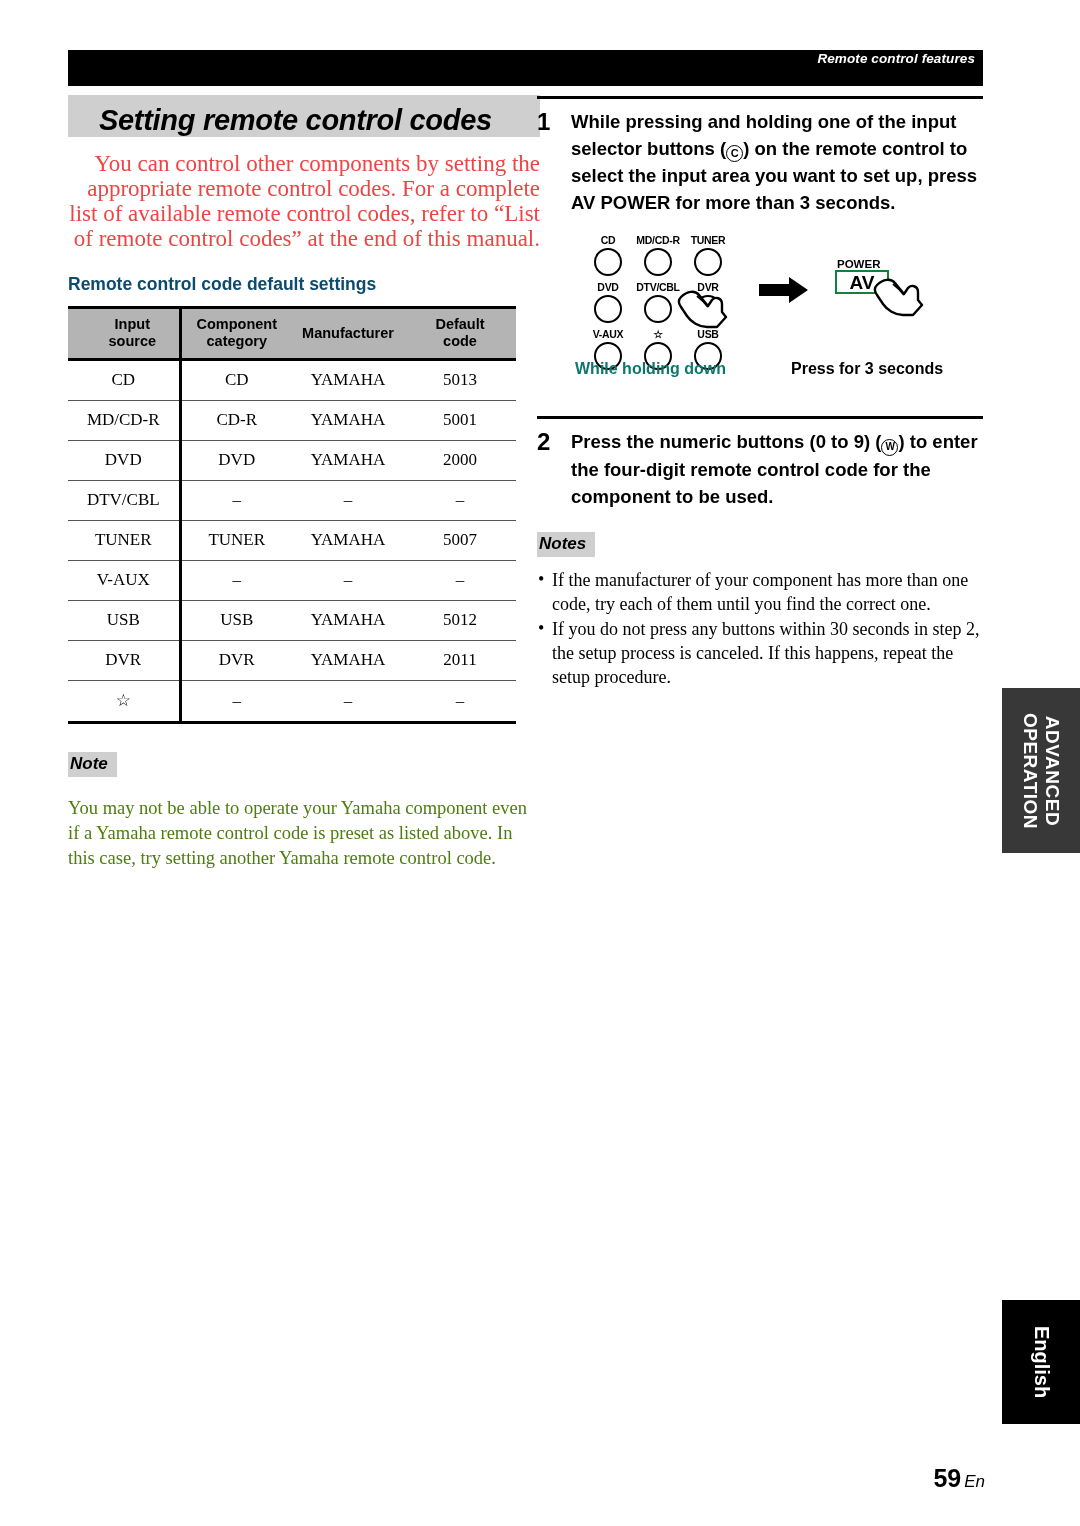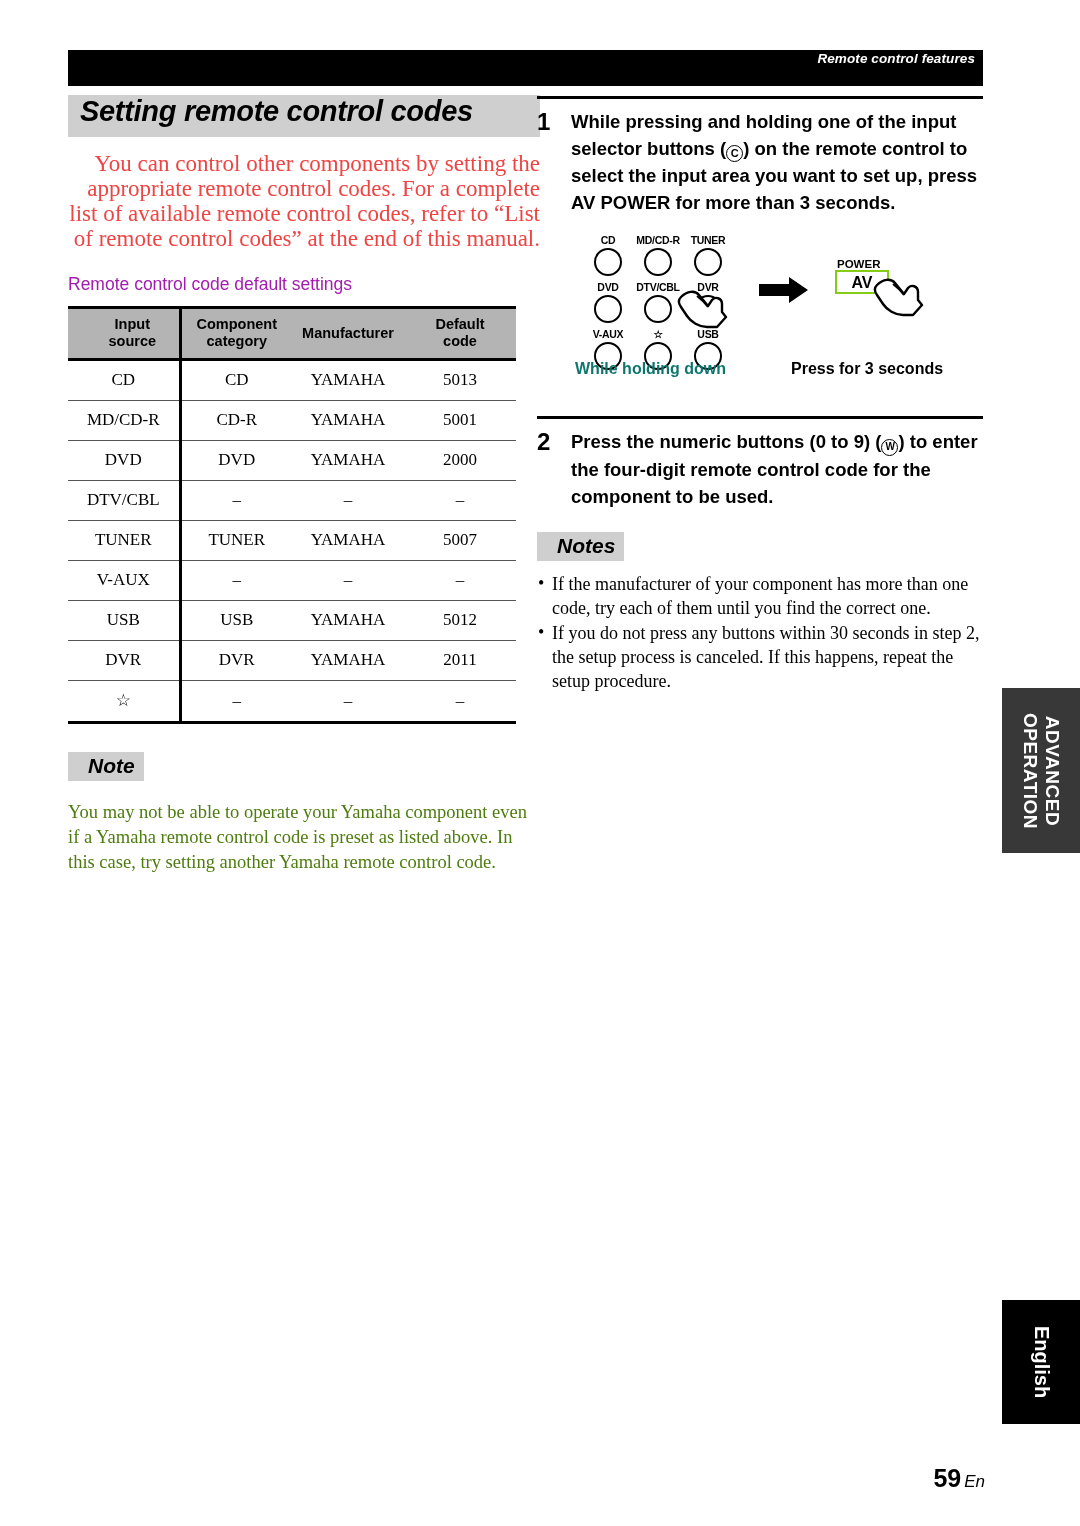"Setting remote control codes" .section-title-band { align-items: flex-start -> flex-end; padding-left: 12px -> 31px }
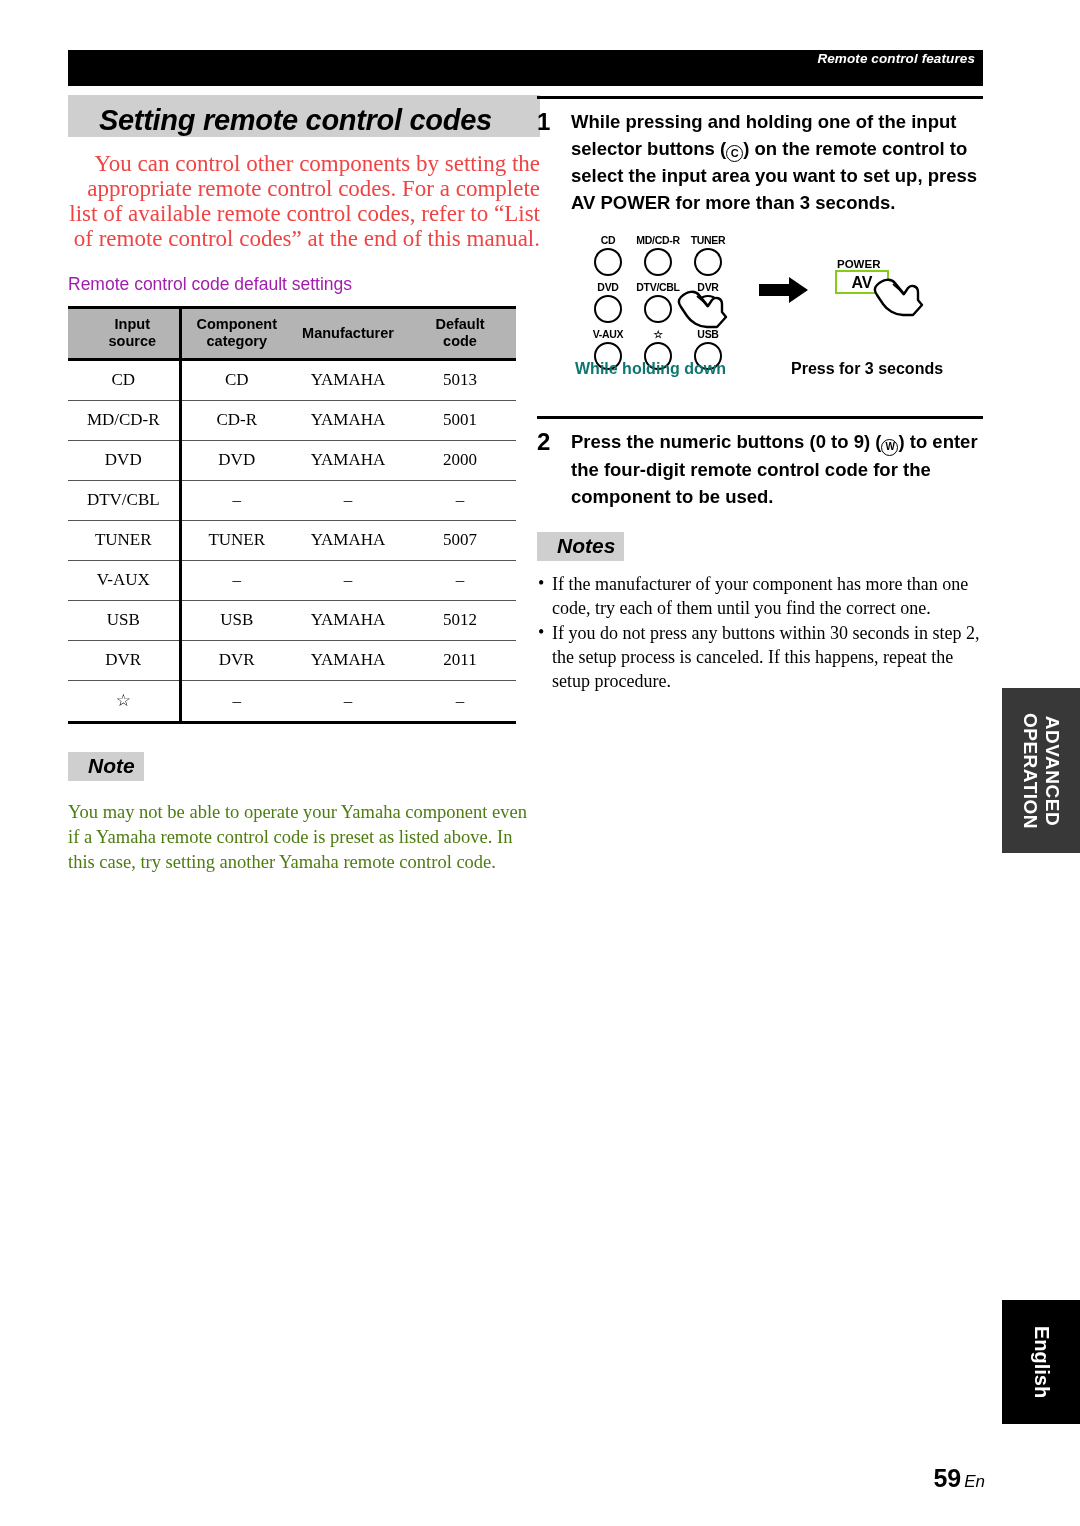"Remote control code default settings" .sub-heading { color: #a21caf -> #0c4a6e; font-weight: normal -> bold }
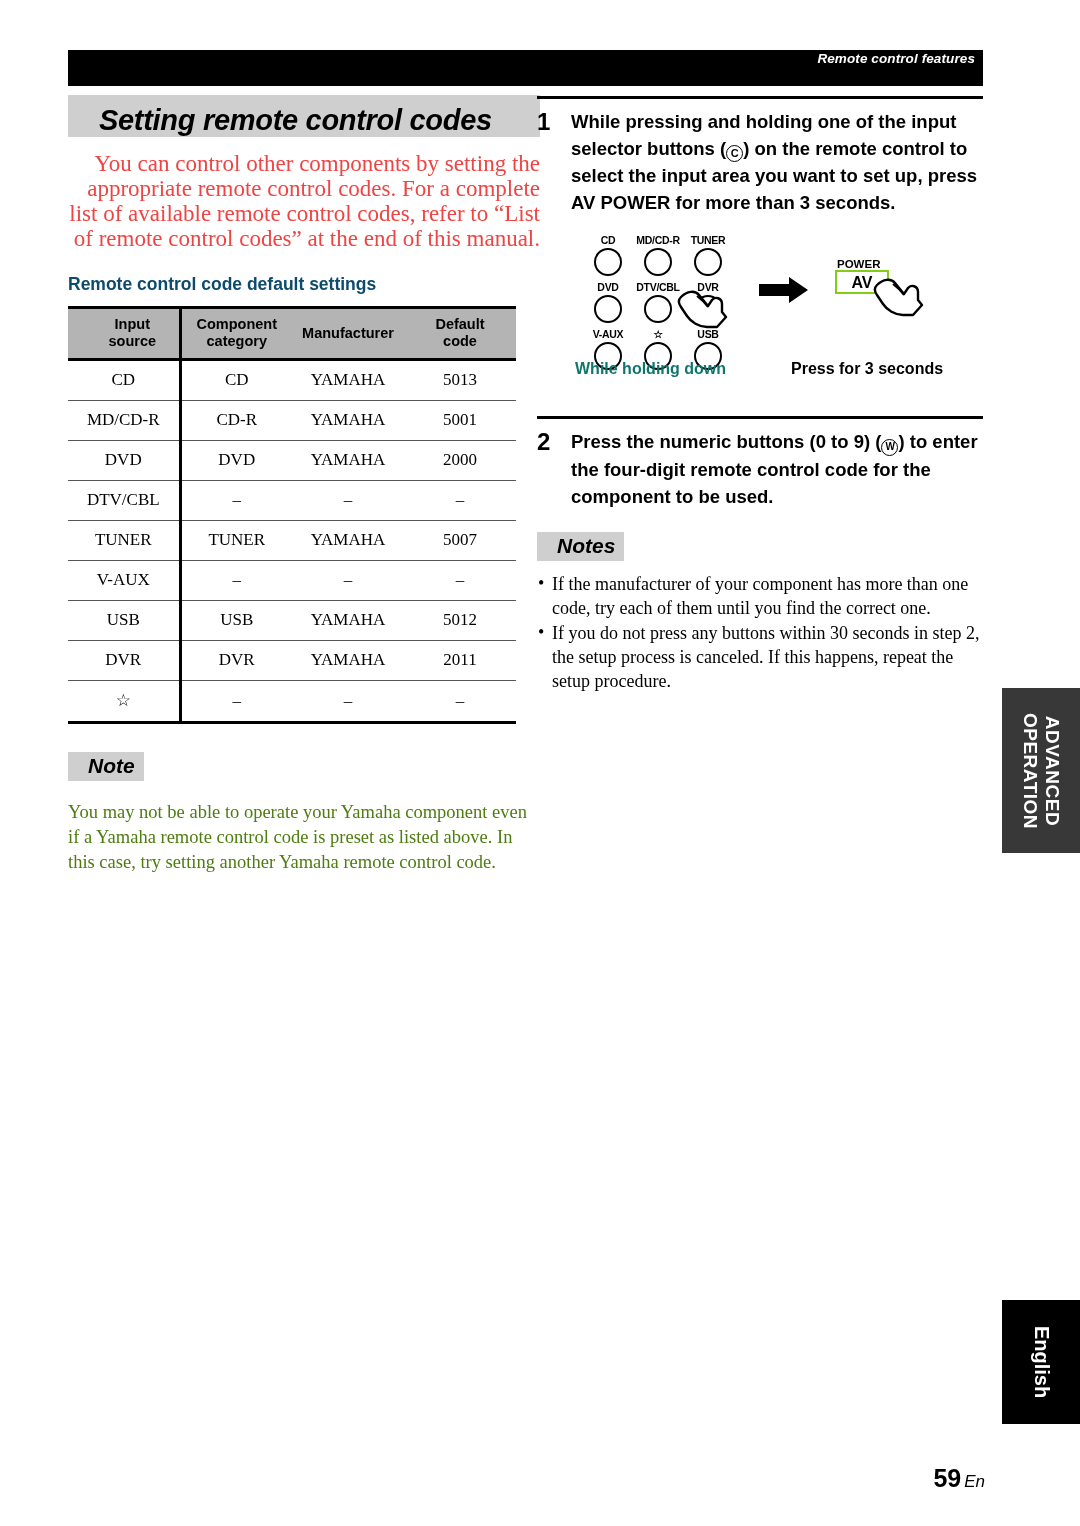"AV" .av-btn { border: 2px solid #84cc16 -> 2px solid #15803d; font-size: 16px -> 19px }
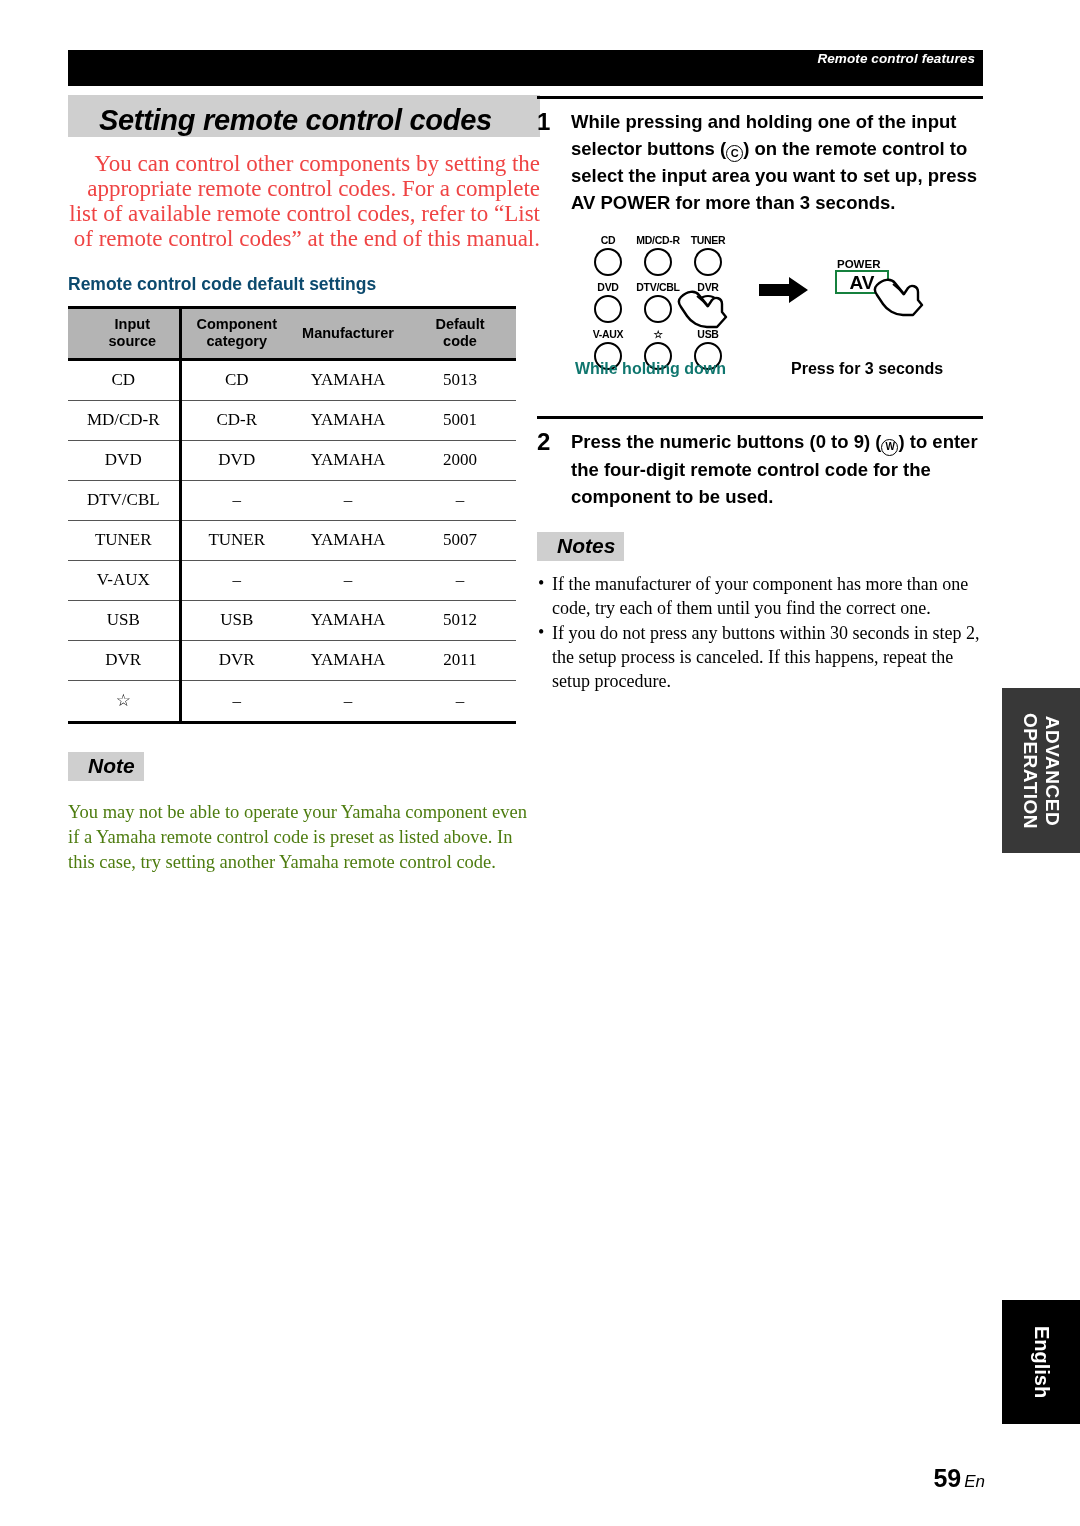"Notes" .note-tag { font-size: 21px -> 17px; padding: 2px 9px 3px 20px -> 2px 9px 3px 2px }
